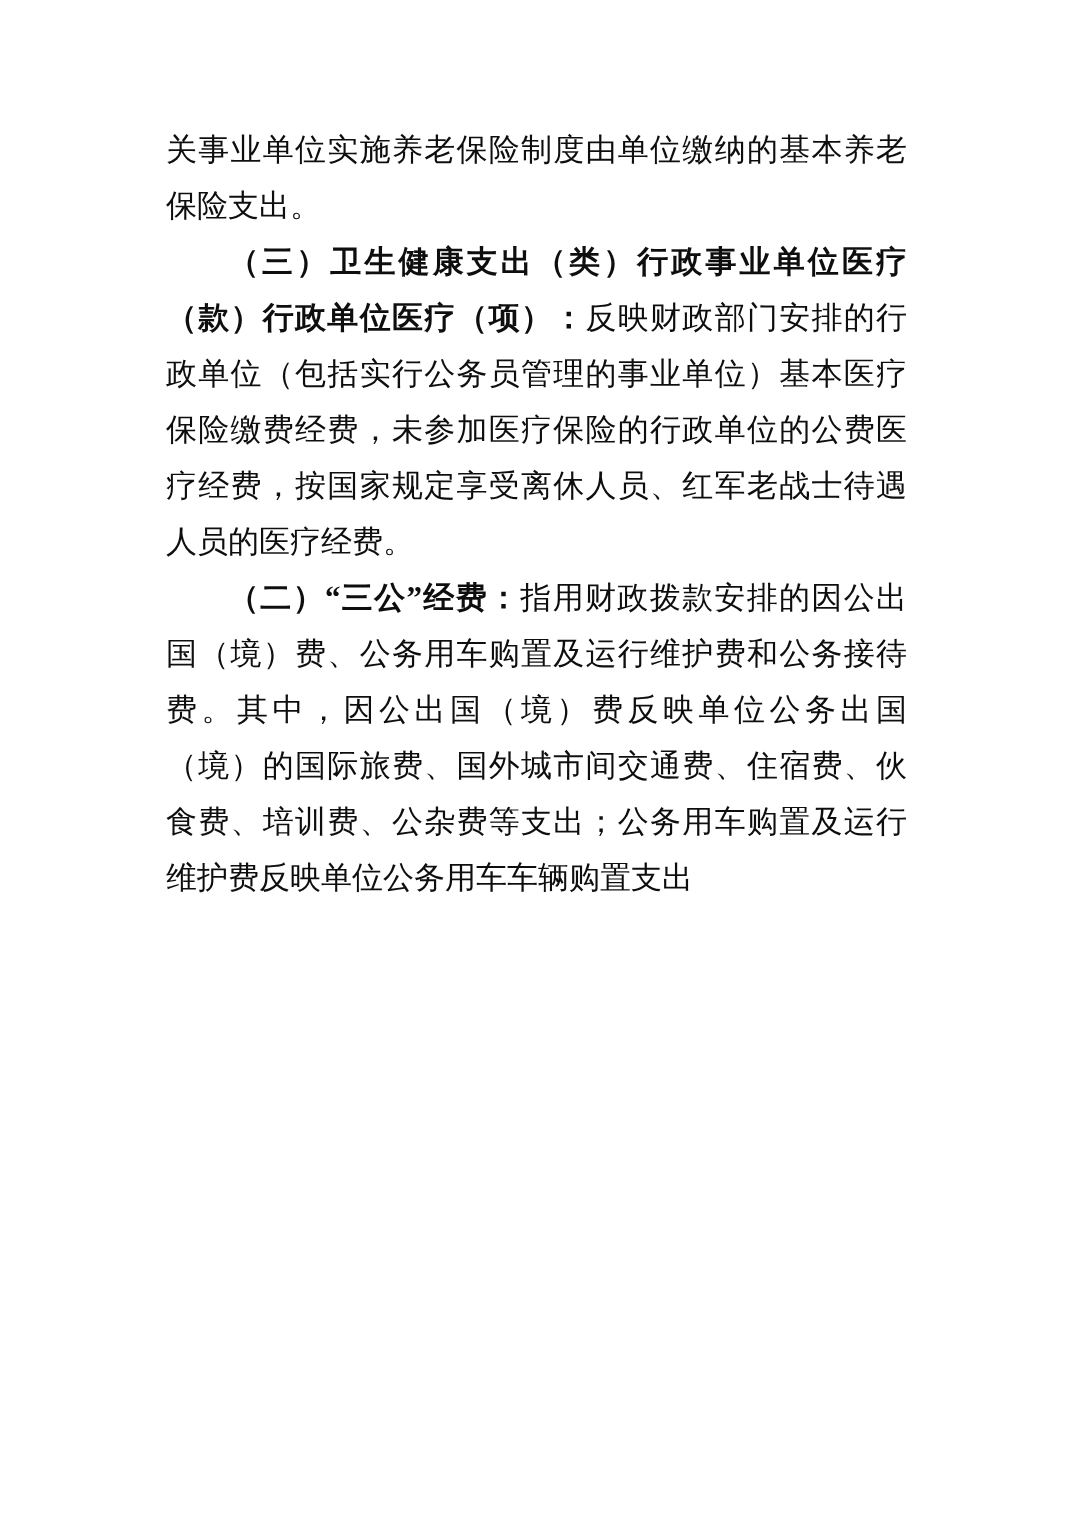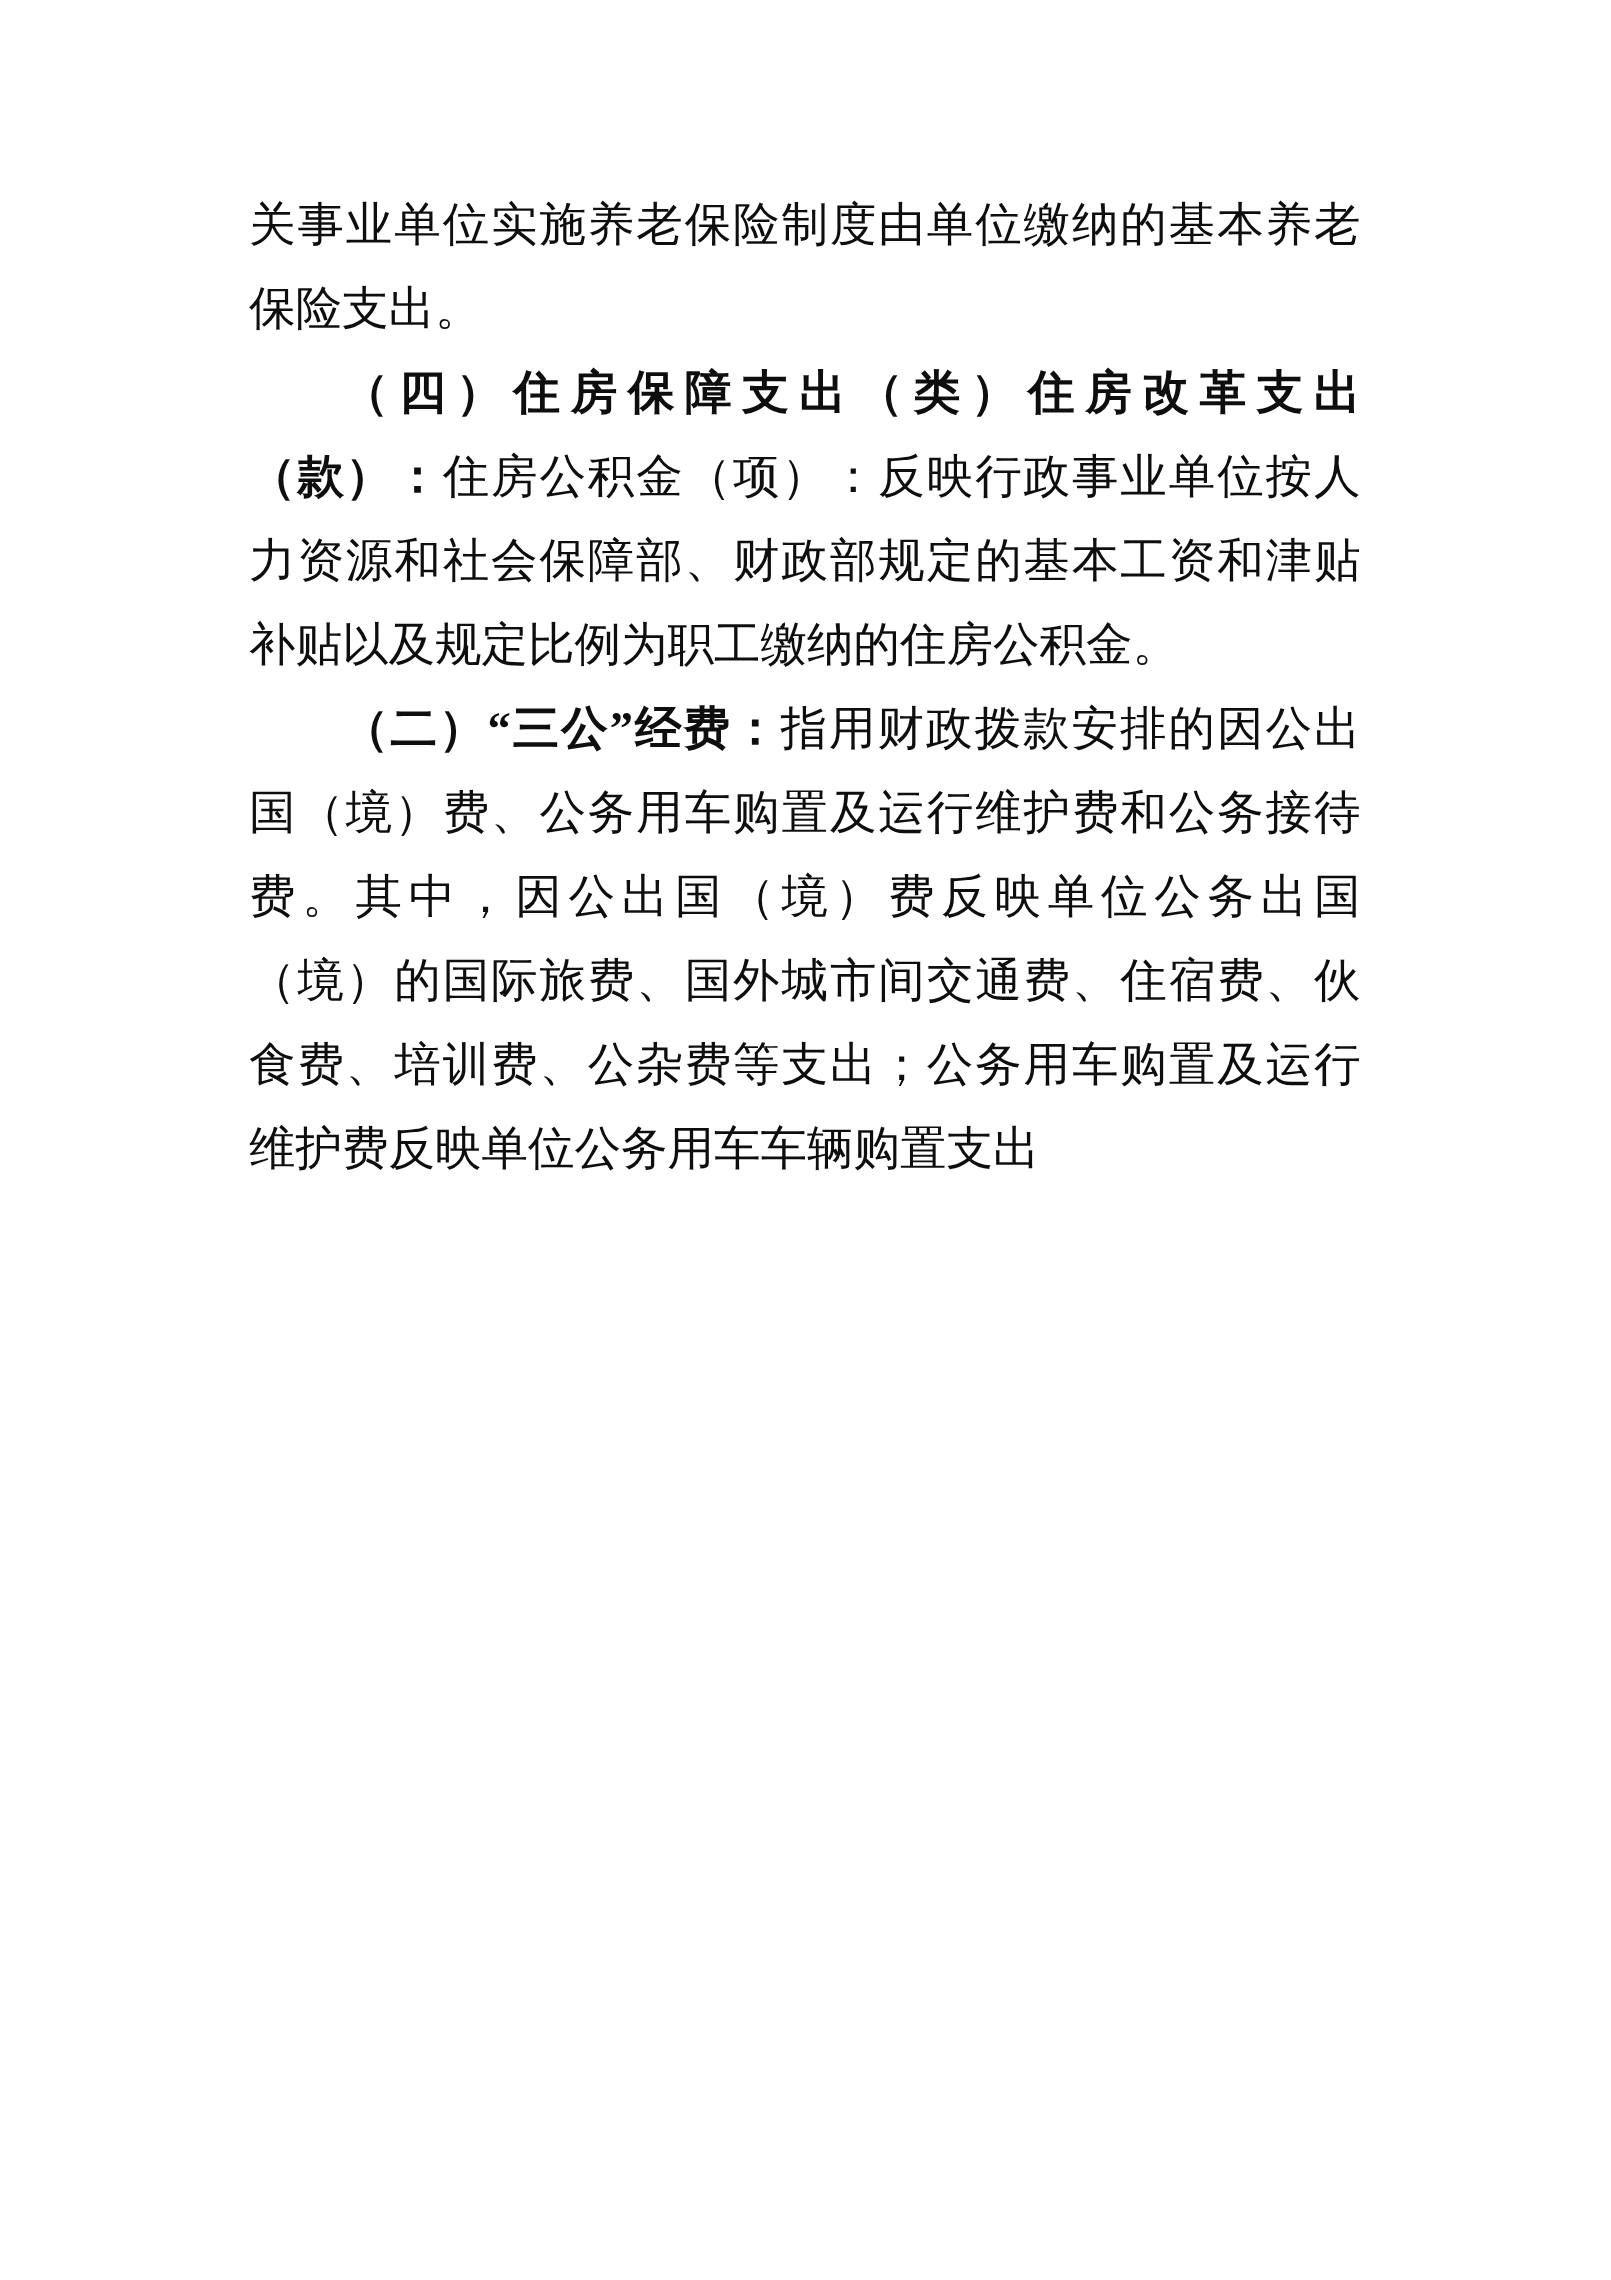"（三）卫生健康支出（类）行政事业单位医疗（款）行政单位医疗（项）：反映财政部门安" p.indent { html: none -> <p><span>（三）卫生健康支出（类）行政事业单位医疗（款）行政单位医疗（项）：</span><span>反映财政部门安排的行政单位（包括实行公务员管理的事业单位）基本医疗保险缴费经费，未参加医疗保险的行政单位的公费医疗经费，按国家规定享受离休人员、红军老战士待遇人员的医疗经费。</span></p> }
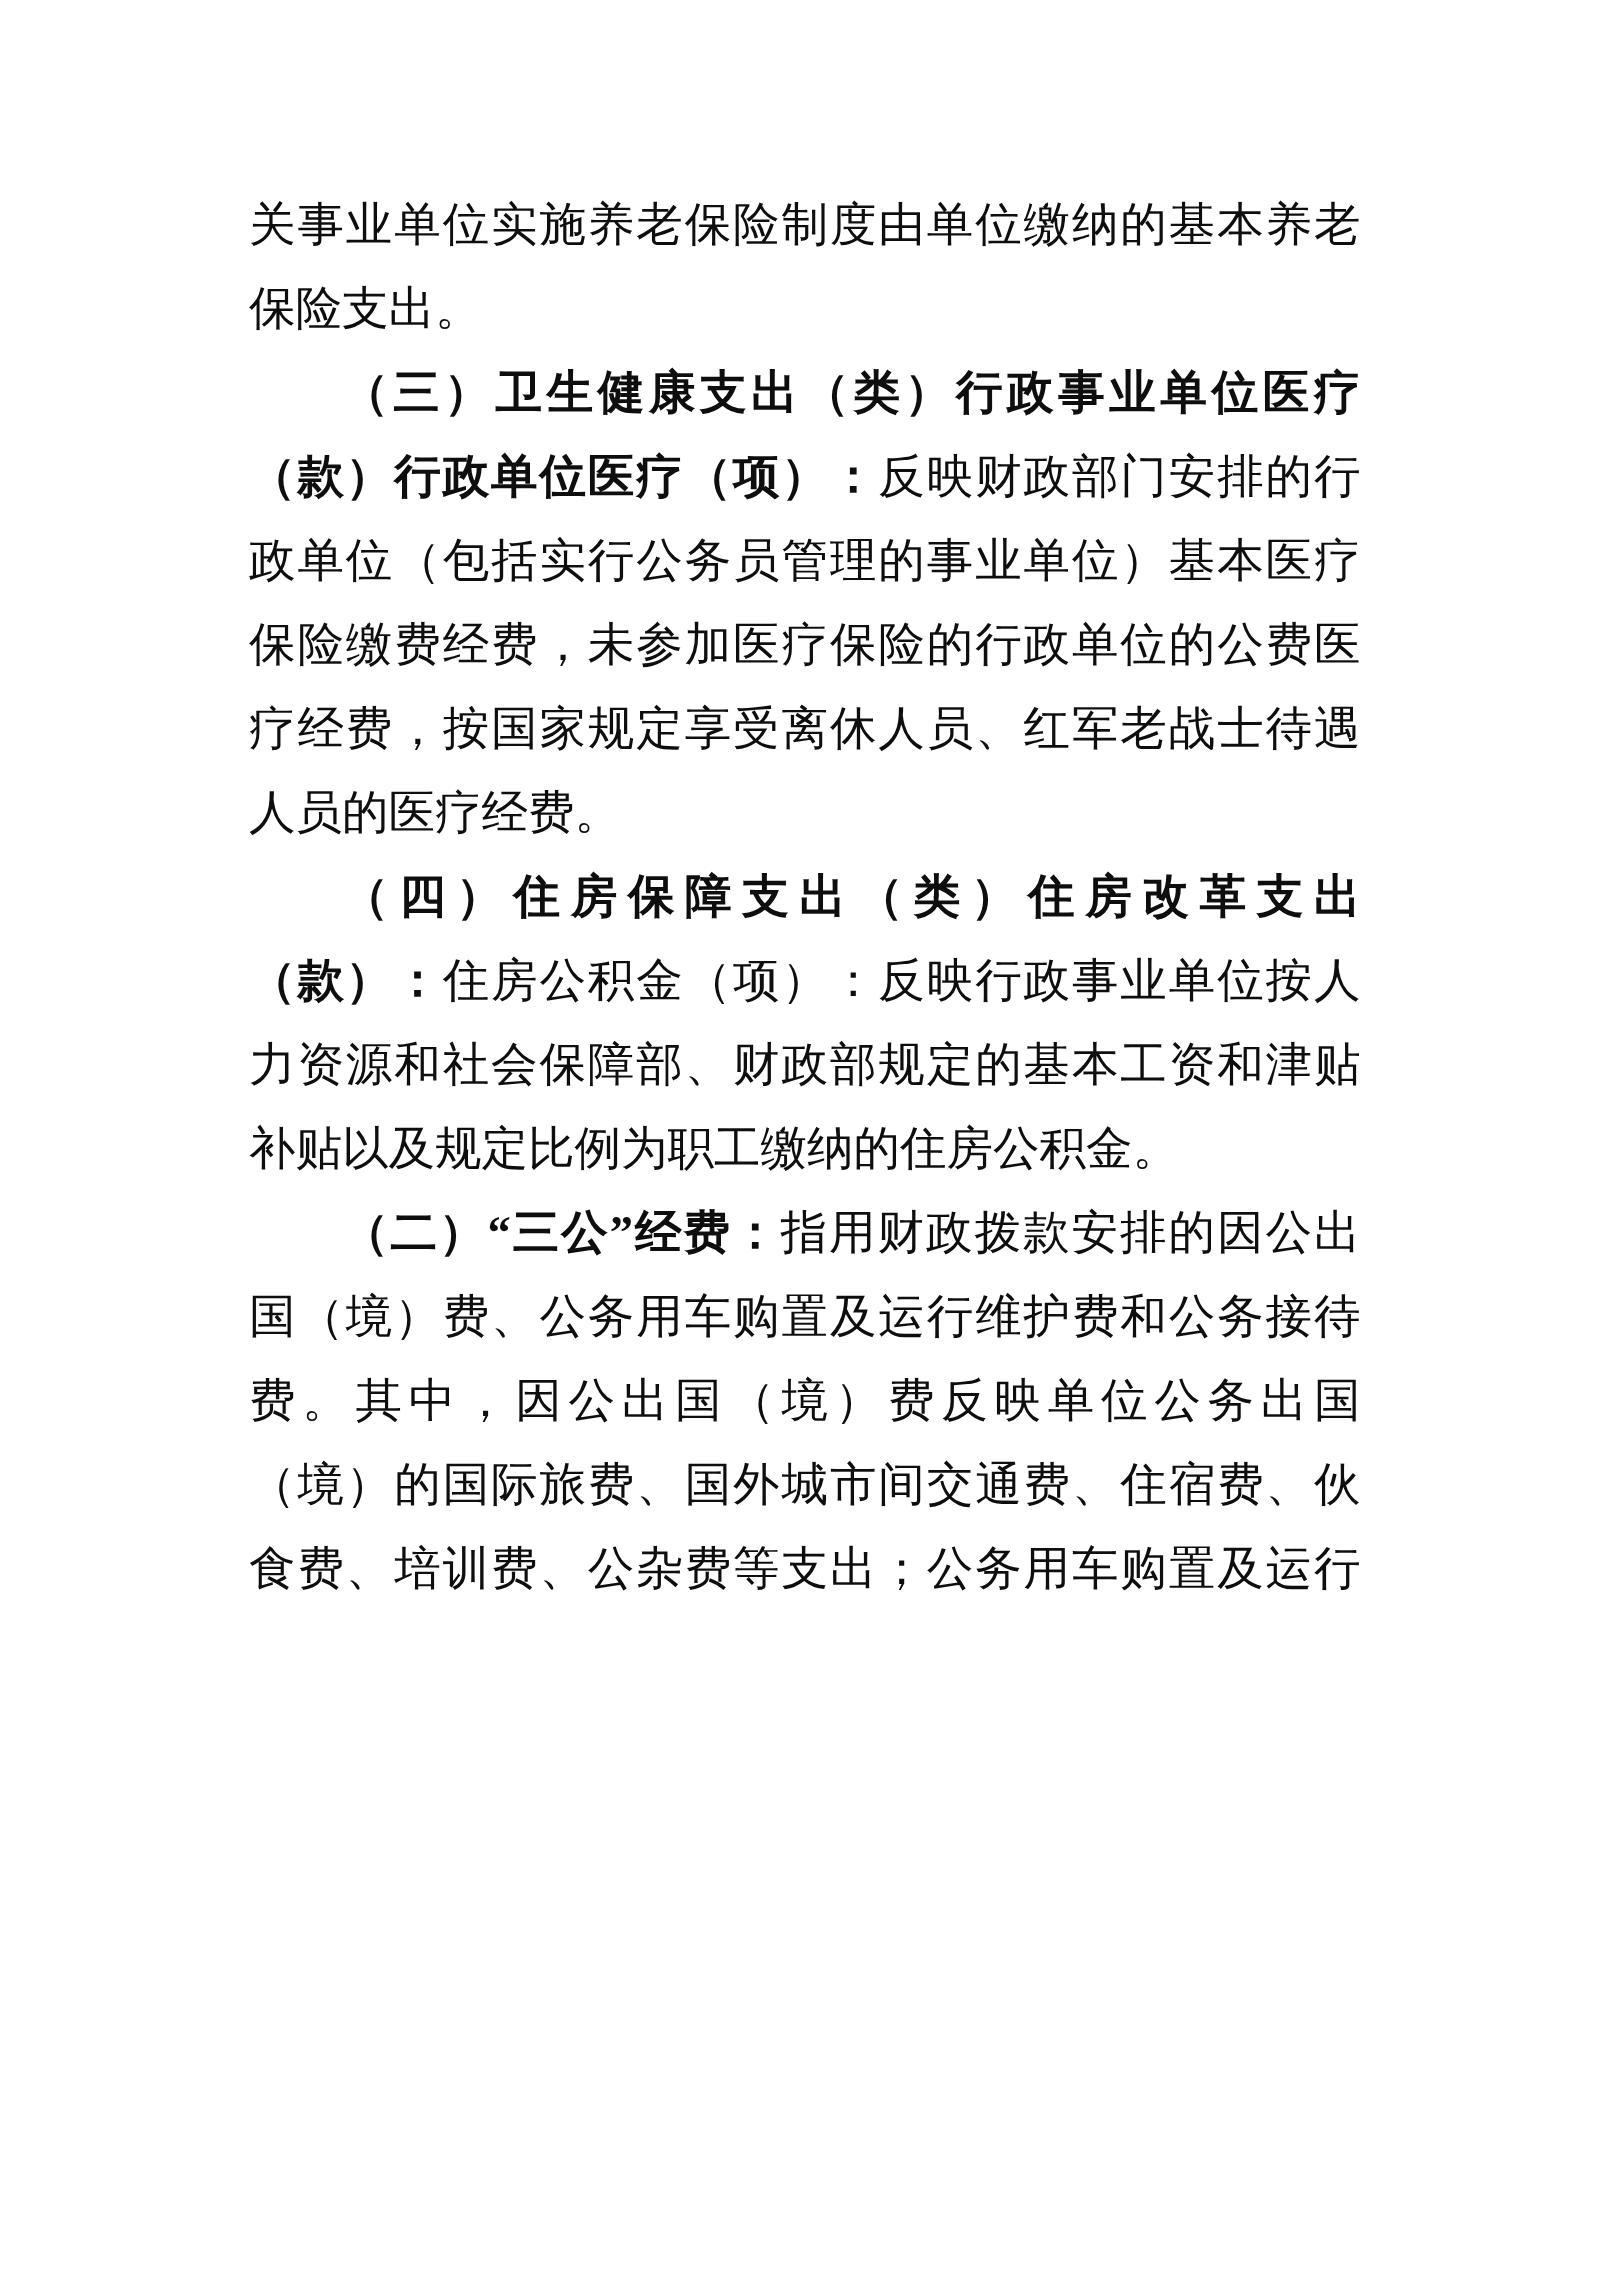"（四）住房保障支出（类）住房改革支出（款）：住房公积金（项）：反映行政事业单位按" p.indent { html: <p><span>（四）住房保障支出（类）住房改革支出（款）：</span><span>住房公积金（项）：反映行政事业单位按人力资源和社会保障部、财政部规定的基本工资和津贴补贴以及规定比例为职工缴纳的住房公积金。</span></p> -> none }
